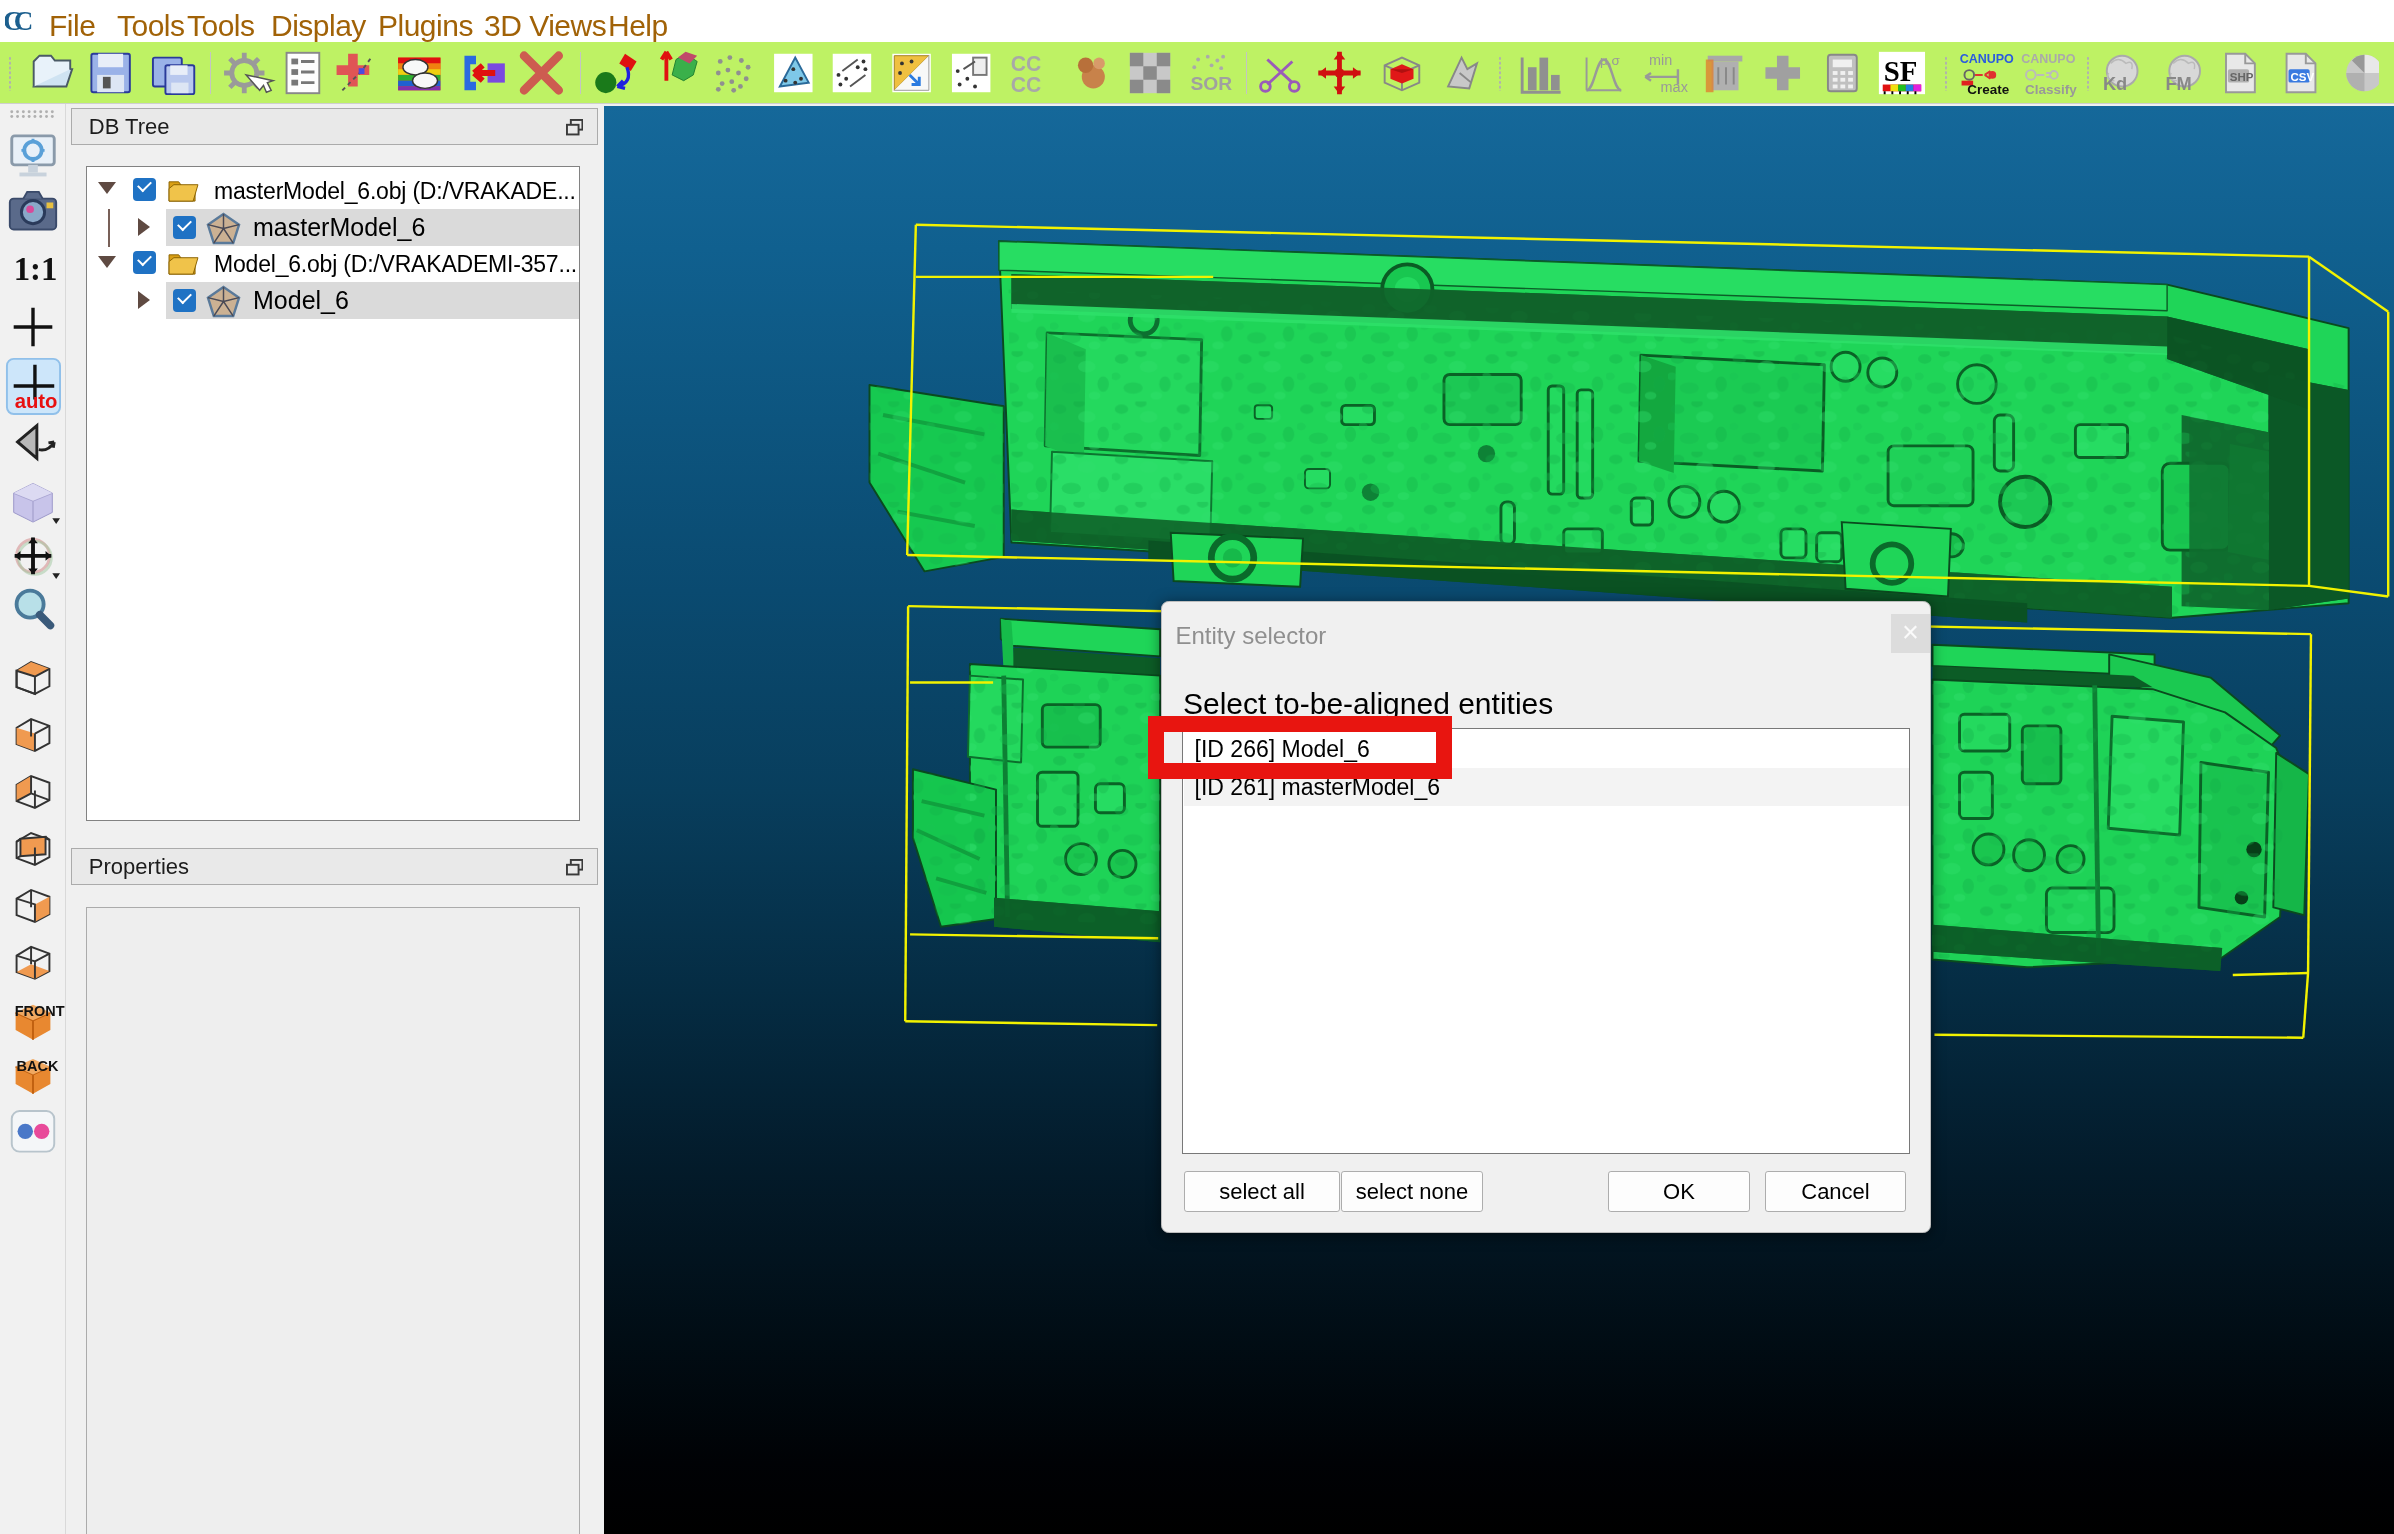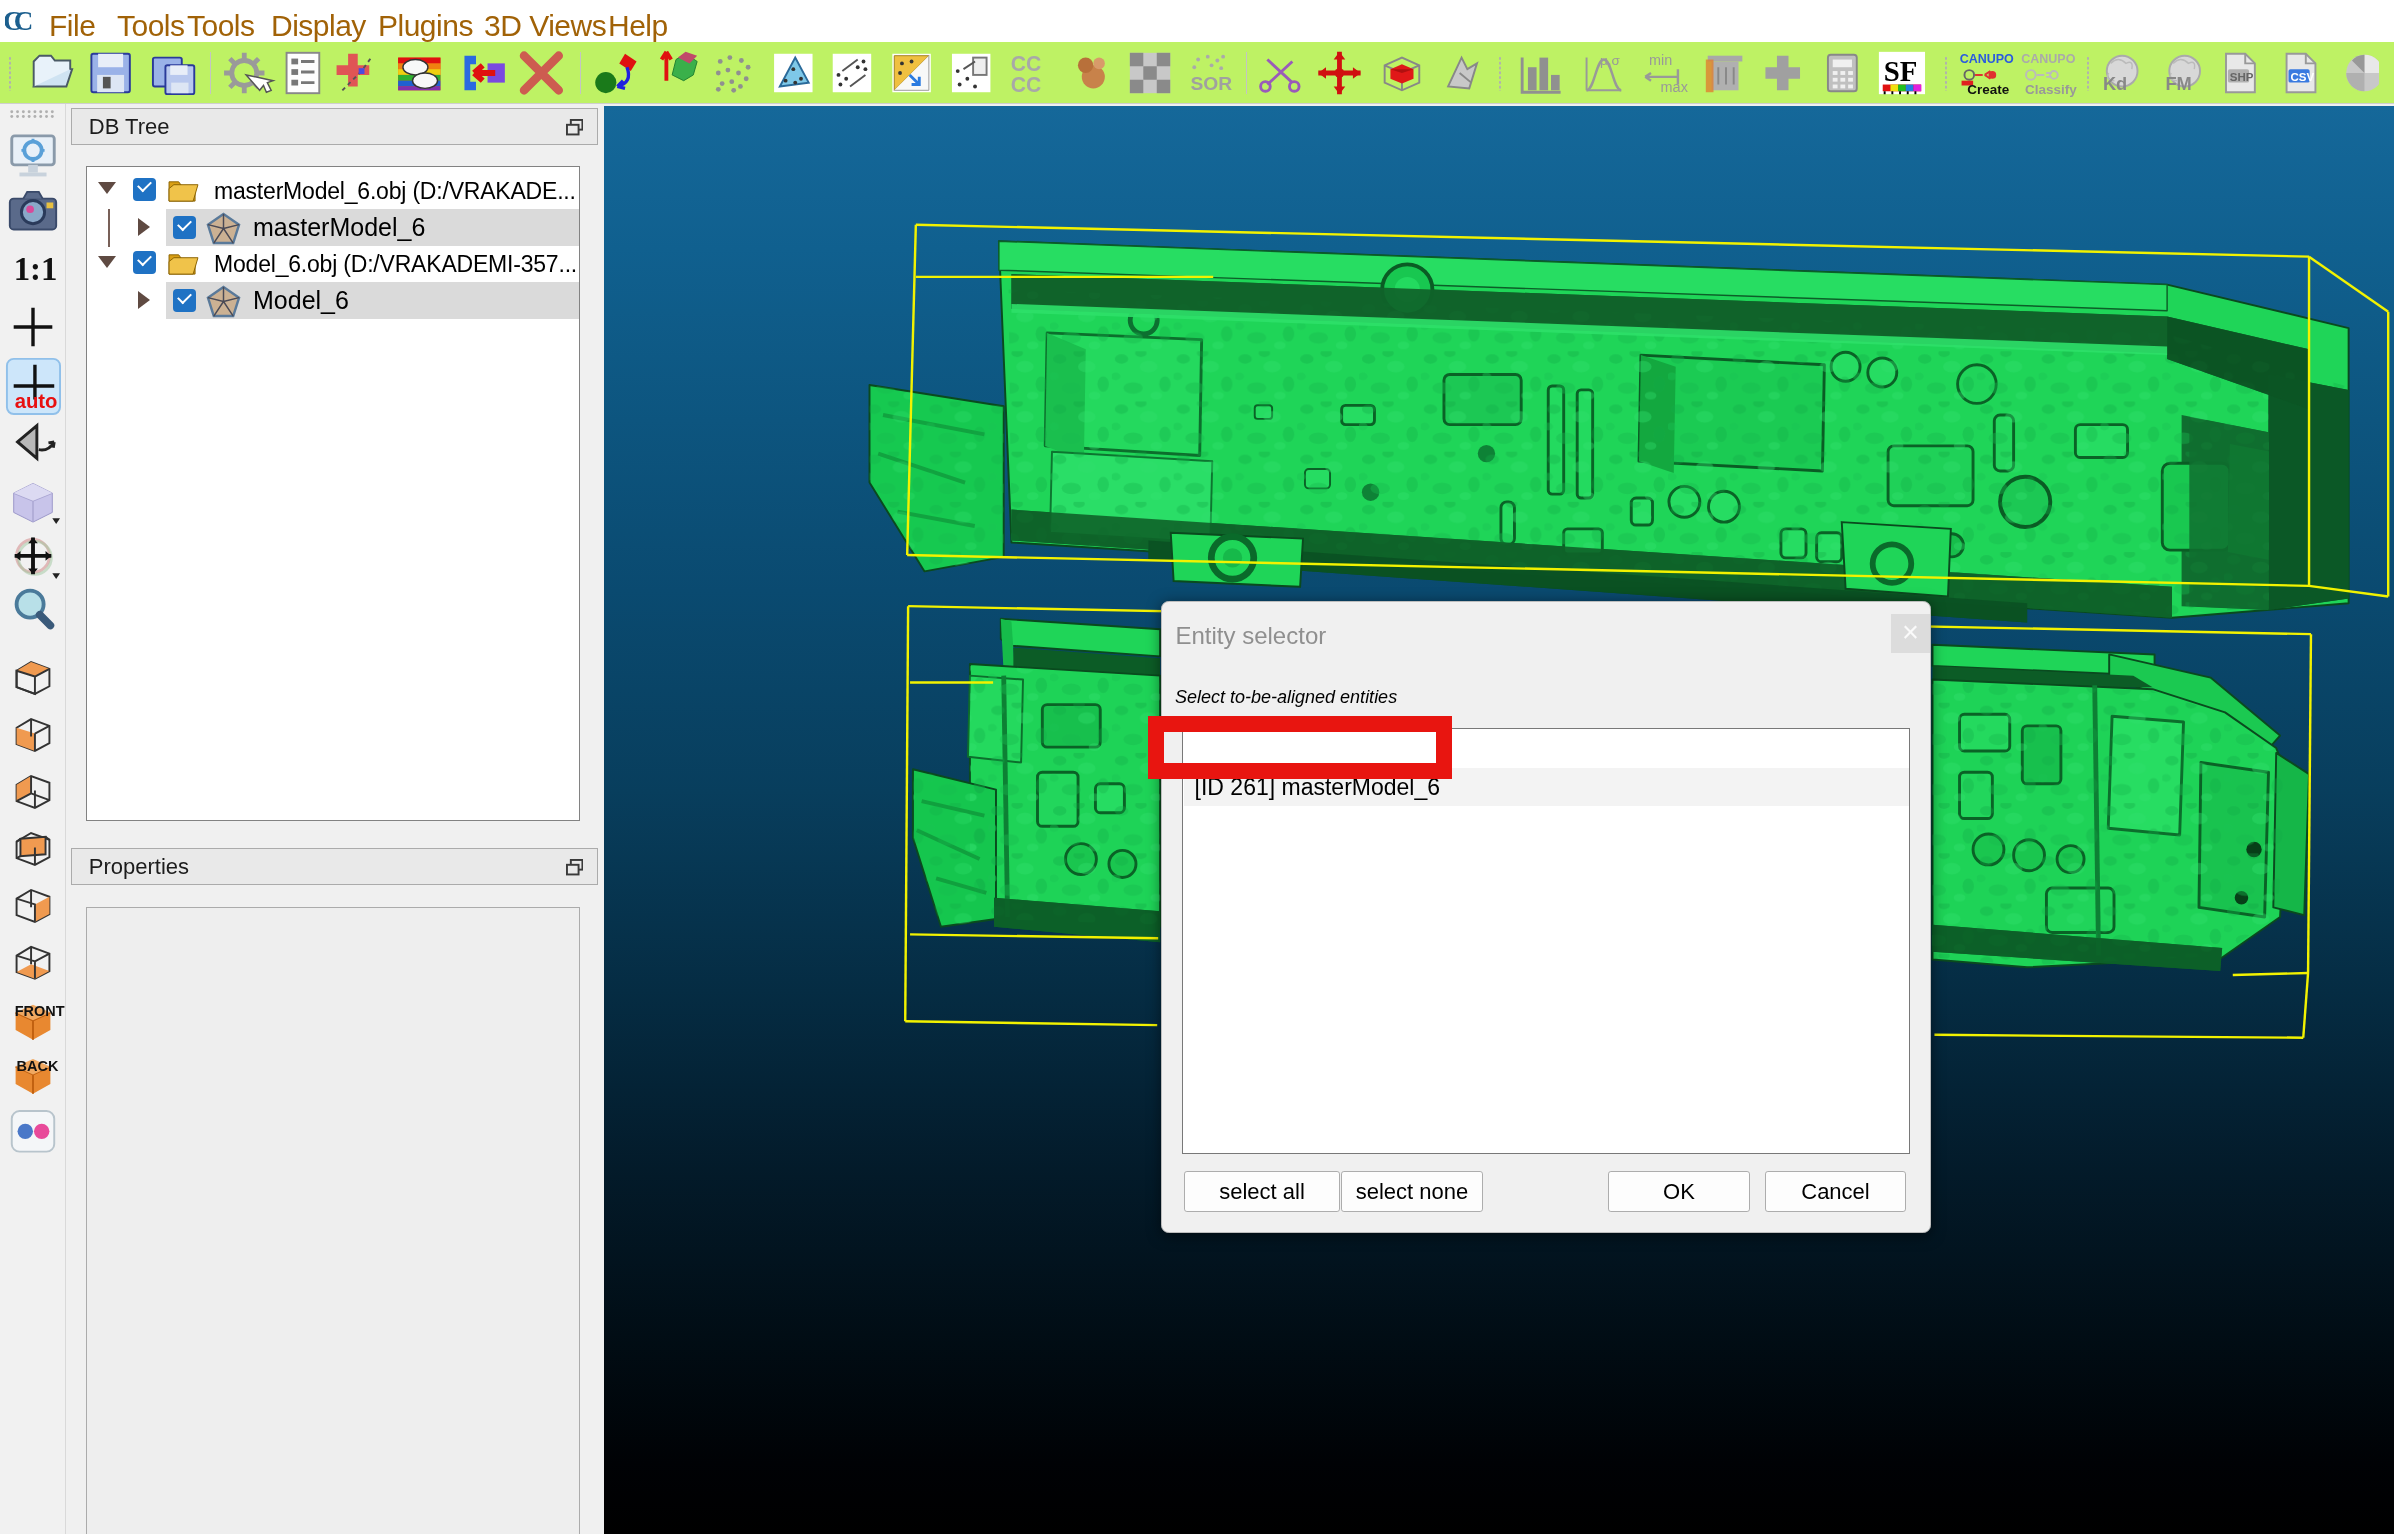"Select to-be-aligned entities" #dlg-label { font-size: 18px -> 30px; font-style: italic -> none; left: 13px -> 21px }
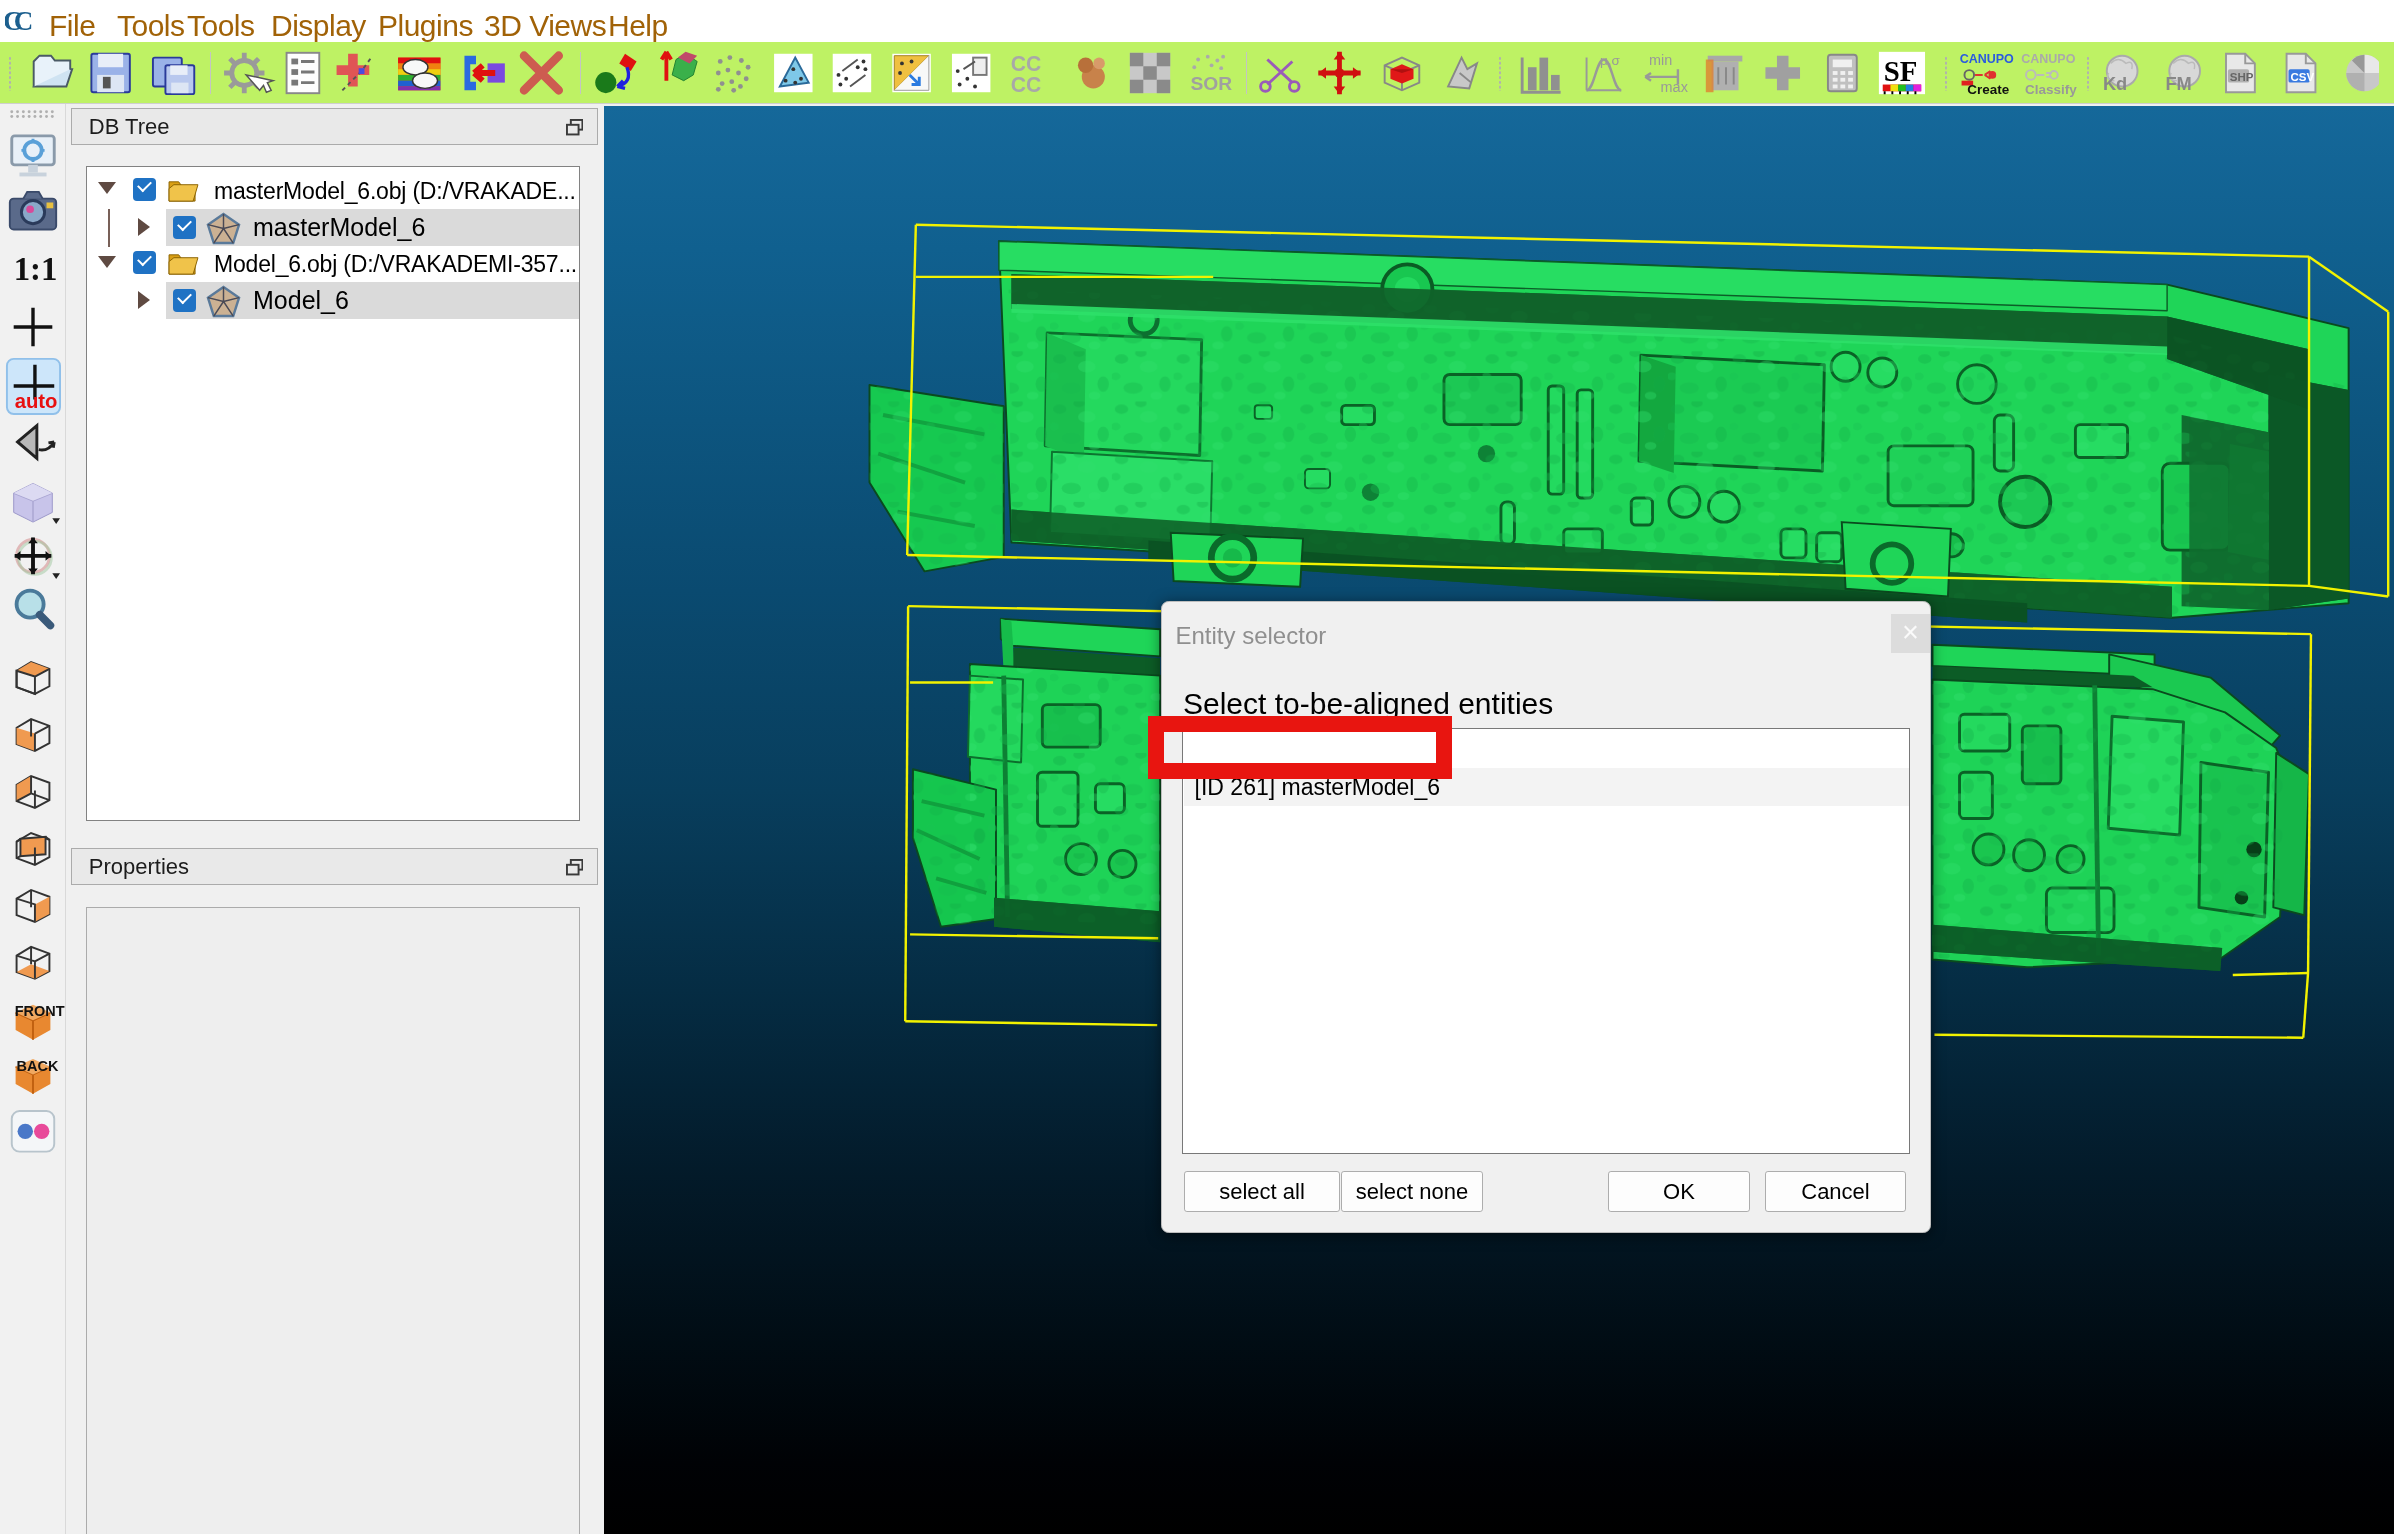"[ID 266] Model_6" div.lrow { html: none -> <div>[ID 266] Model_6</div> }
